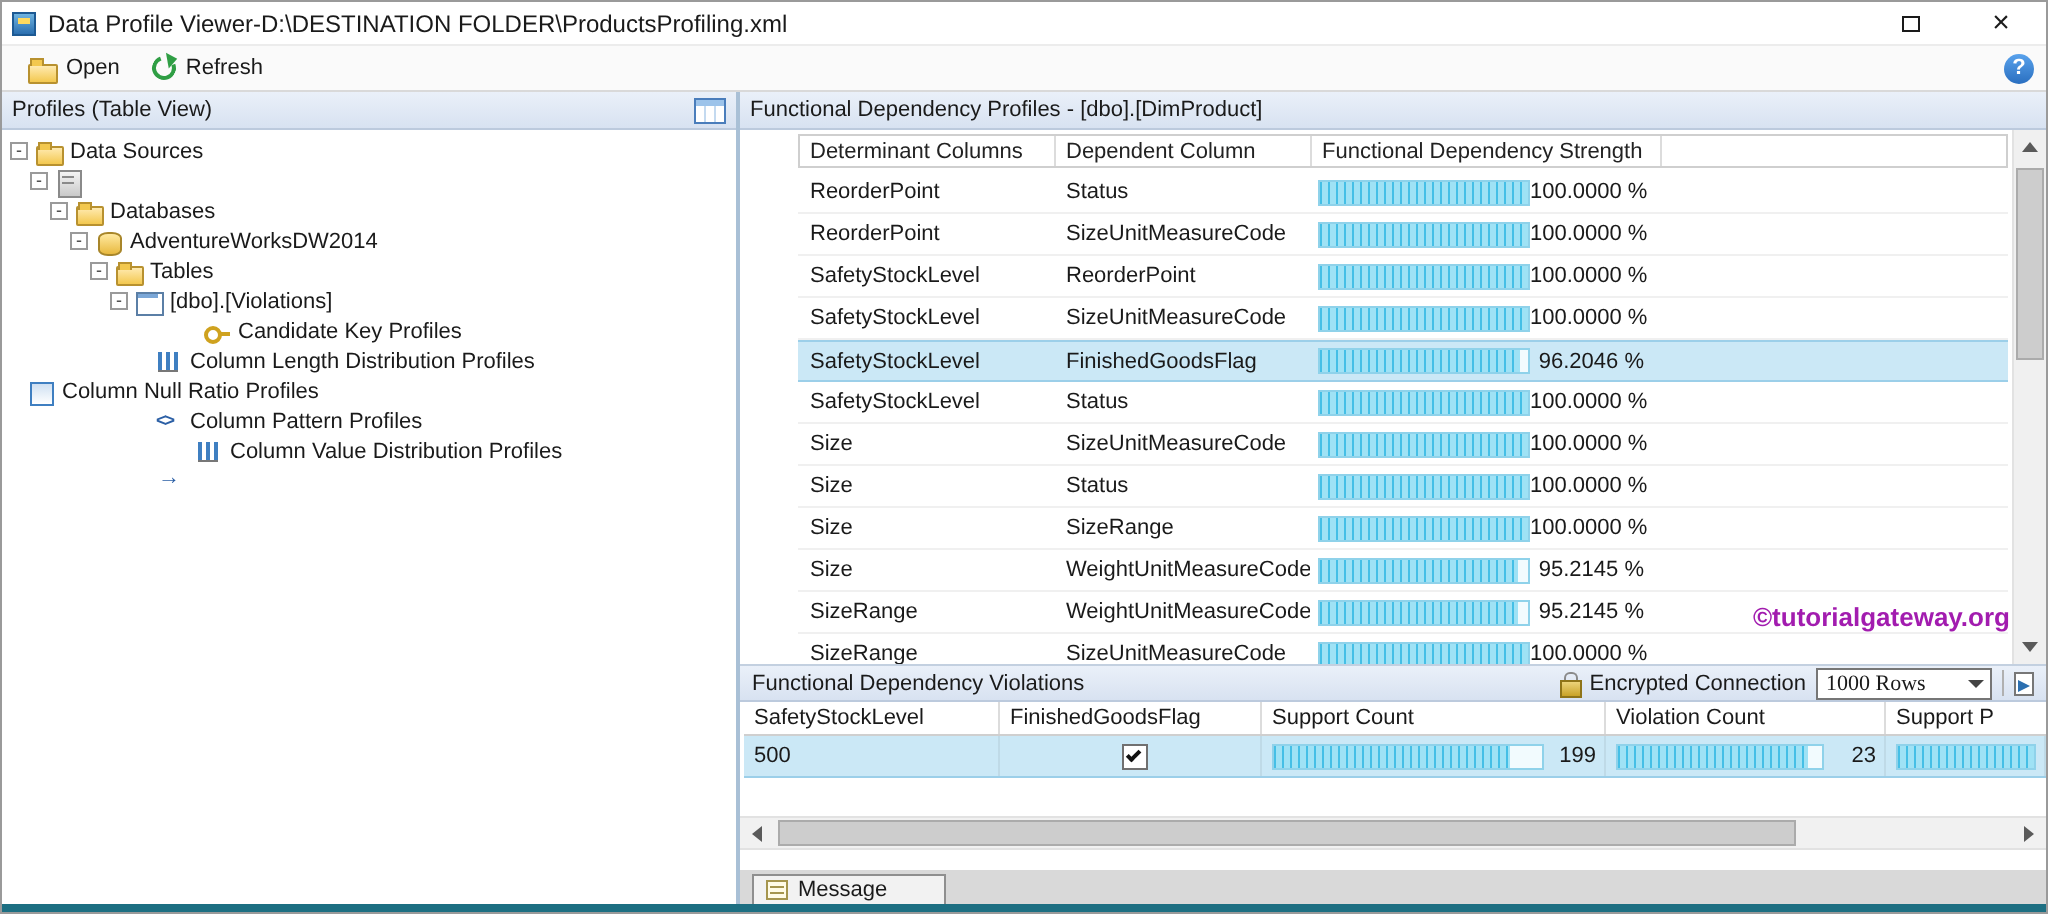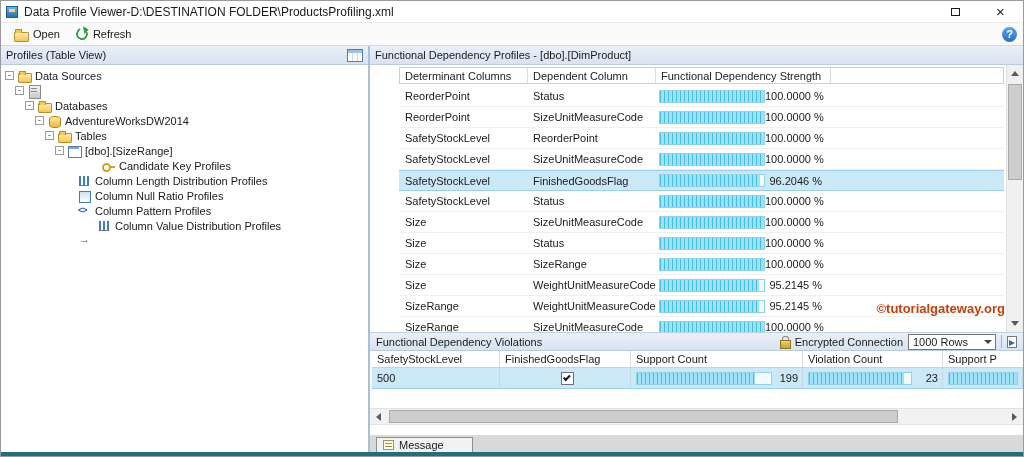"[dbo].[SizeRange]" span.tree-label { text: SizeRange -> Violations }
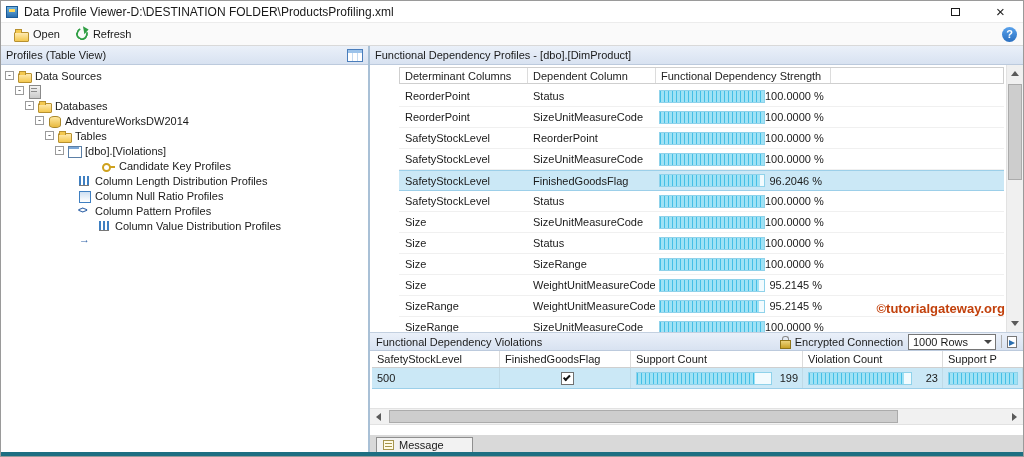"Column Null Ratio Profiles" div.tree-row { padding-left: 64px -> none }
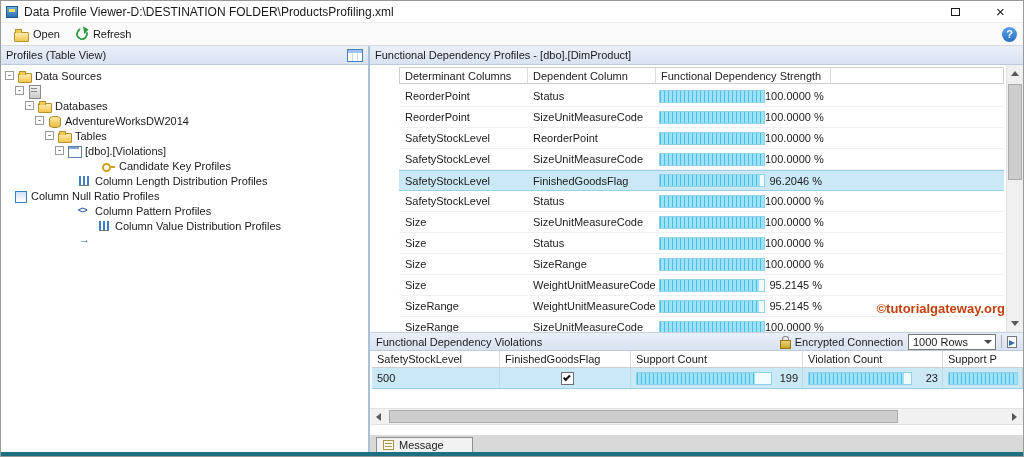"©tutorialgateway.org" div.watermark { color: #c2410c -> #a21caf }
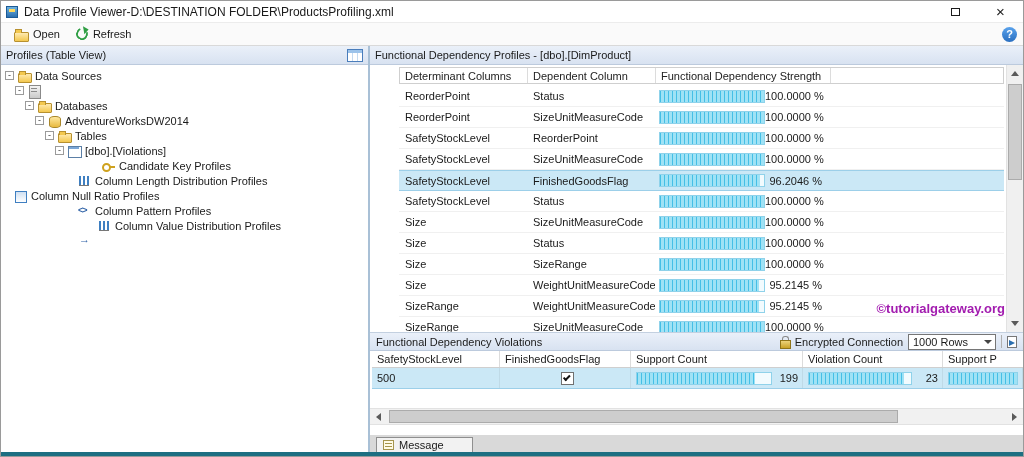"1000 Rows" .rows-dropdown { font-family: none -> Liberation Serif, serif }
